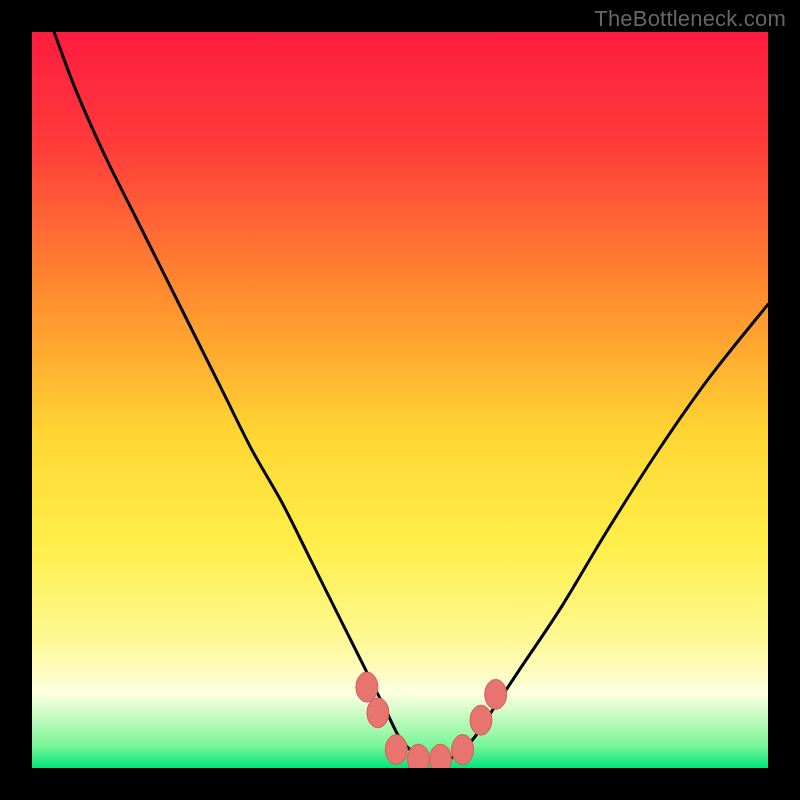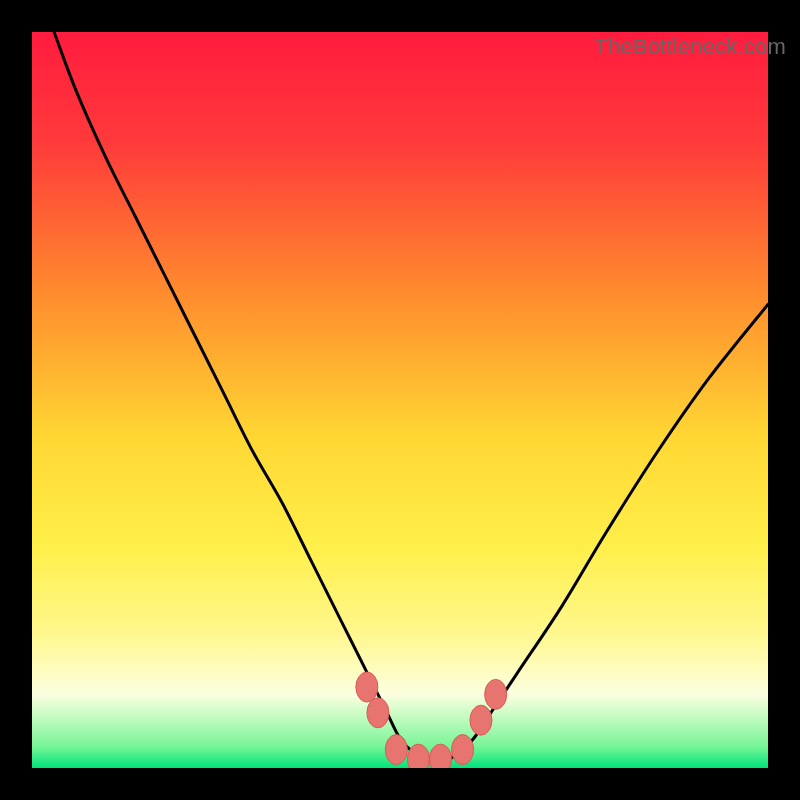"TheBottleneck.com" .attribution { margin-top: 28px -> none }
